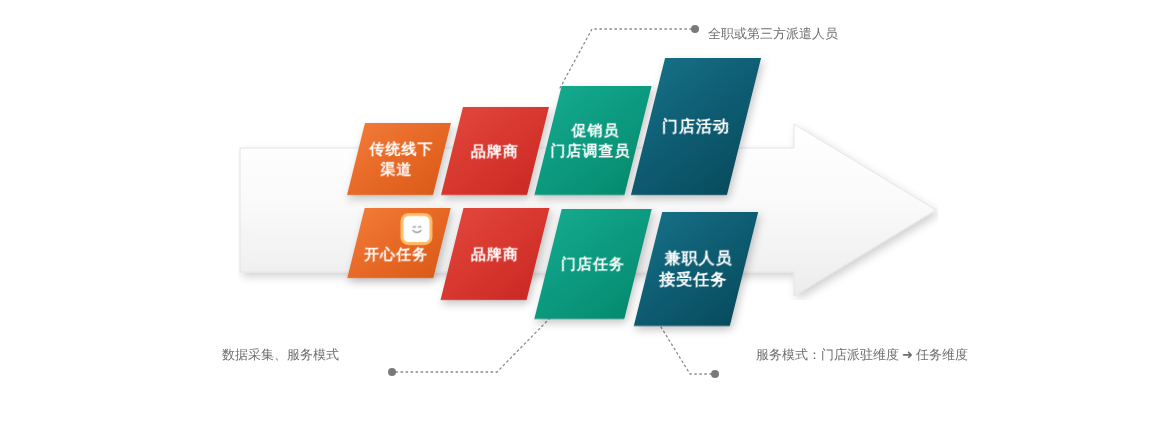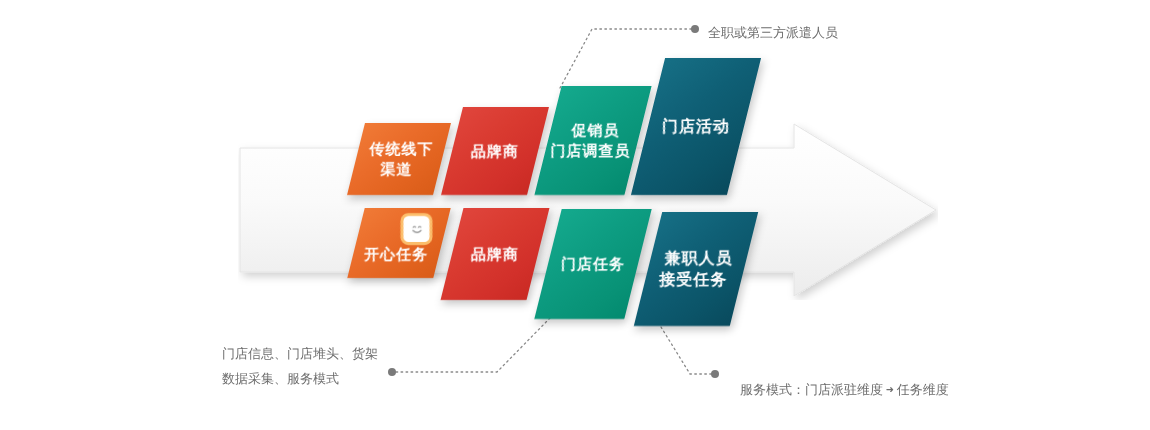"全职或第三方派遣人员" .callout .row { font-family: Liberation Mono, monospace -> none }
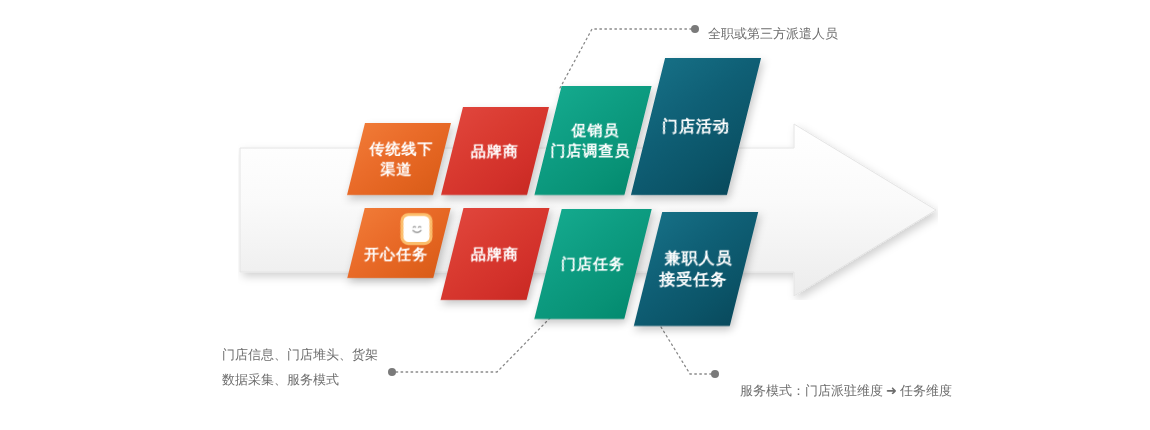"门店信息、门店堆头、货架" span.row { html: <span>门店信息、门店堆头、货架</span> -> none }
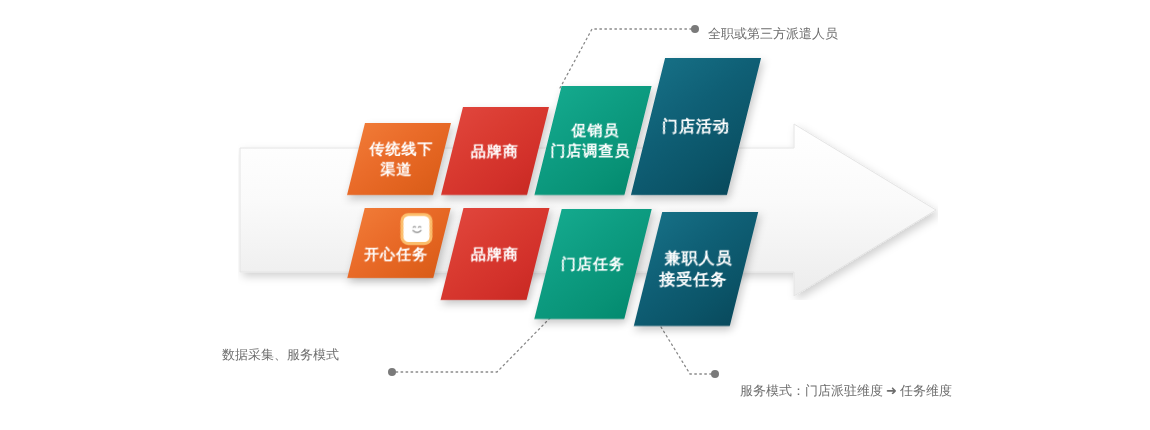"服务模式：门店派驻维度 ➜ 任务维度" div.callout { left: 740px -> 756px; margin-top: 36px -> none }
